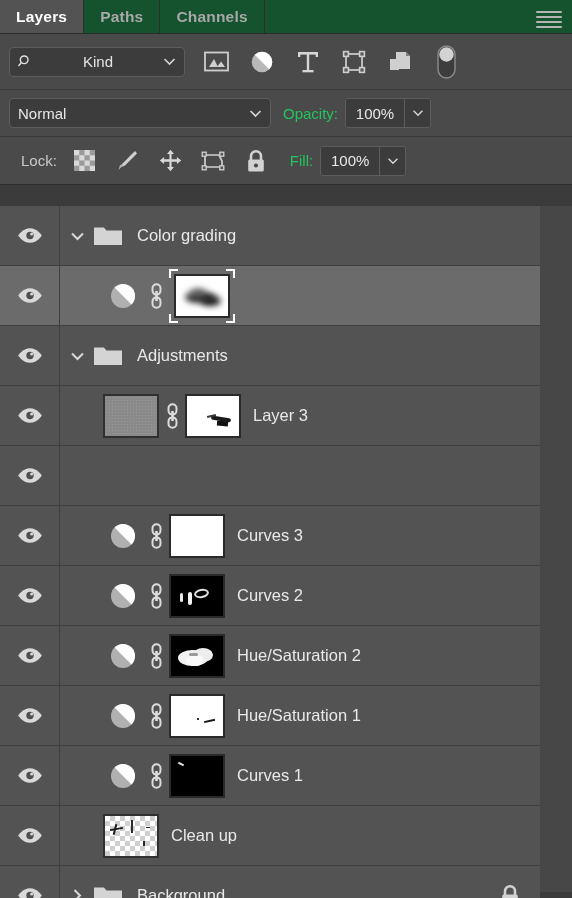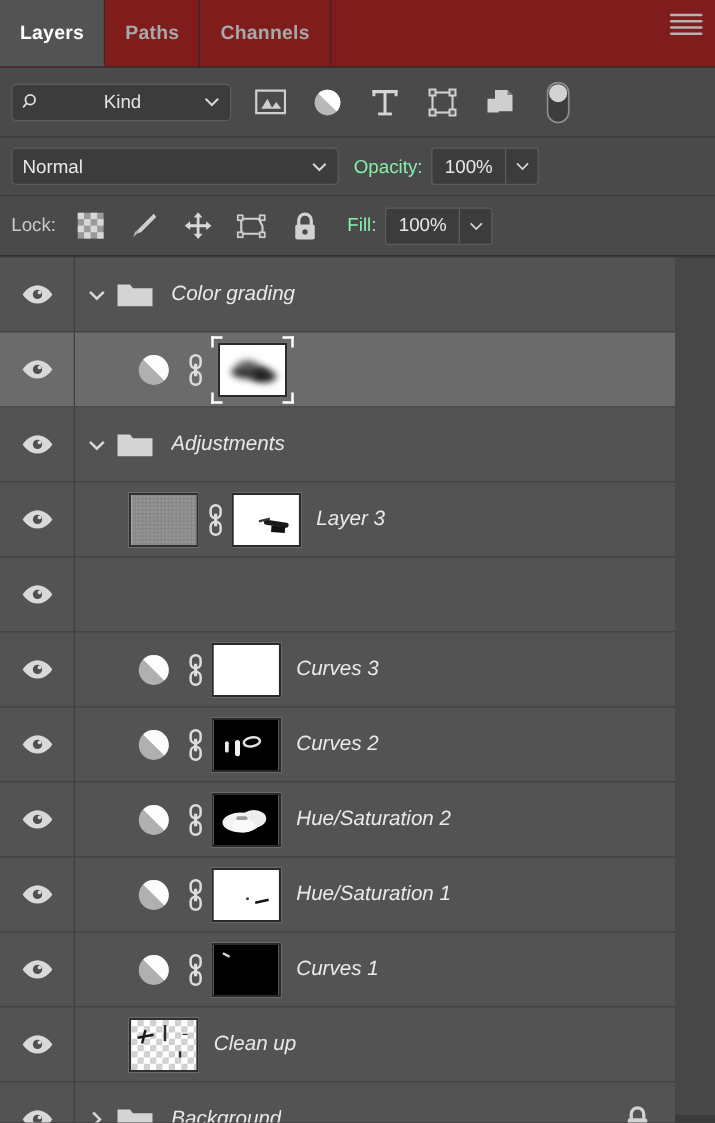"Layers" .tabbar { background: #7f1d1d -> #14532d; height: 54px -> 34px }
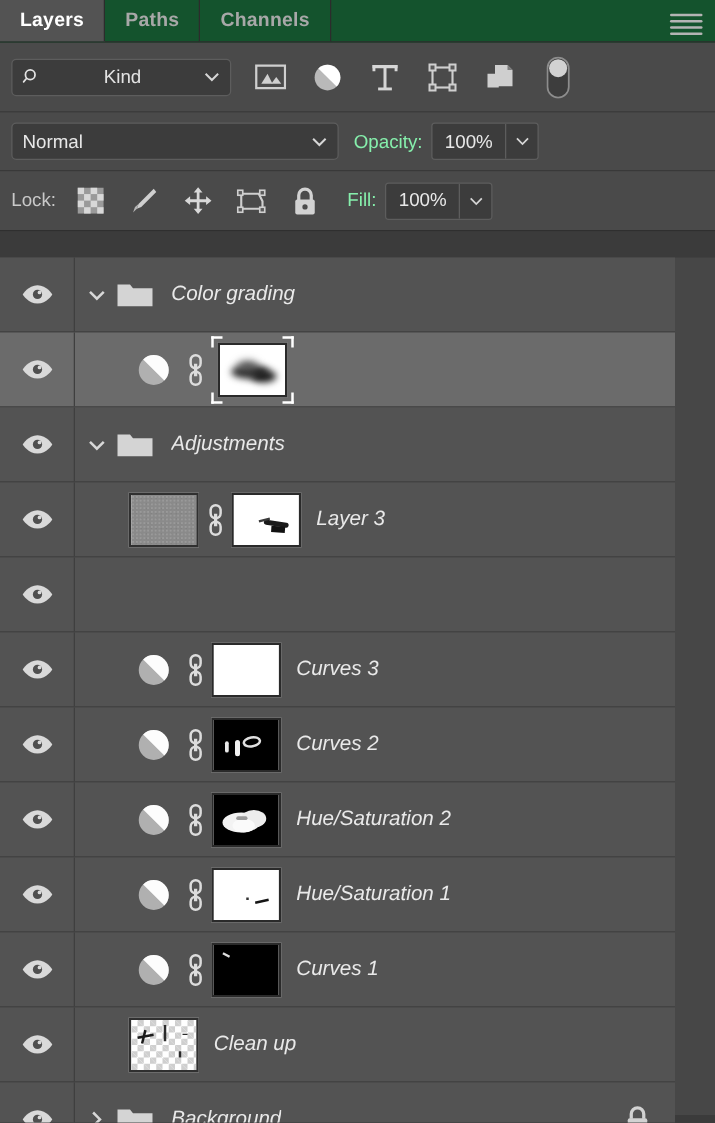"Opacity:" .fieldlabel { color: #86efac -> #22c55e }
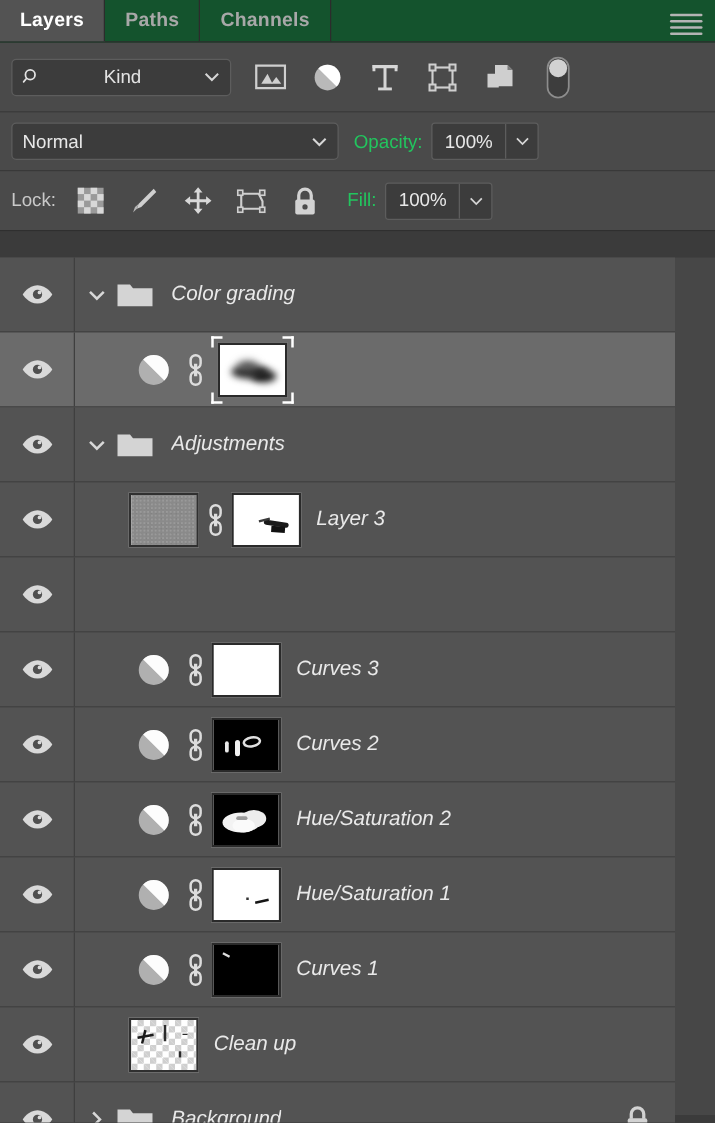"Lock:" .lockrow { padding: 0 9px -> 0 21px }
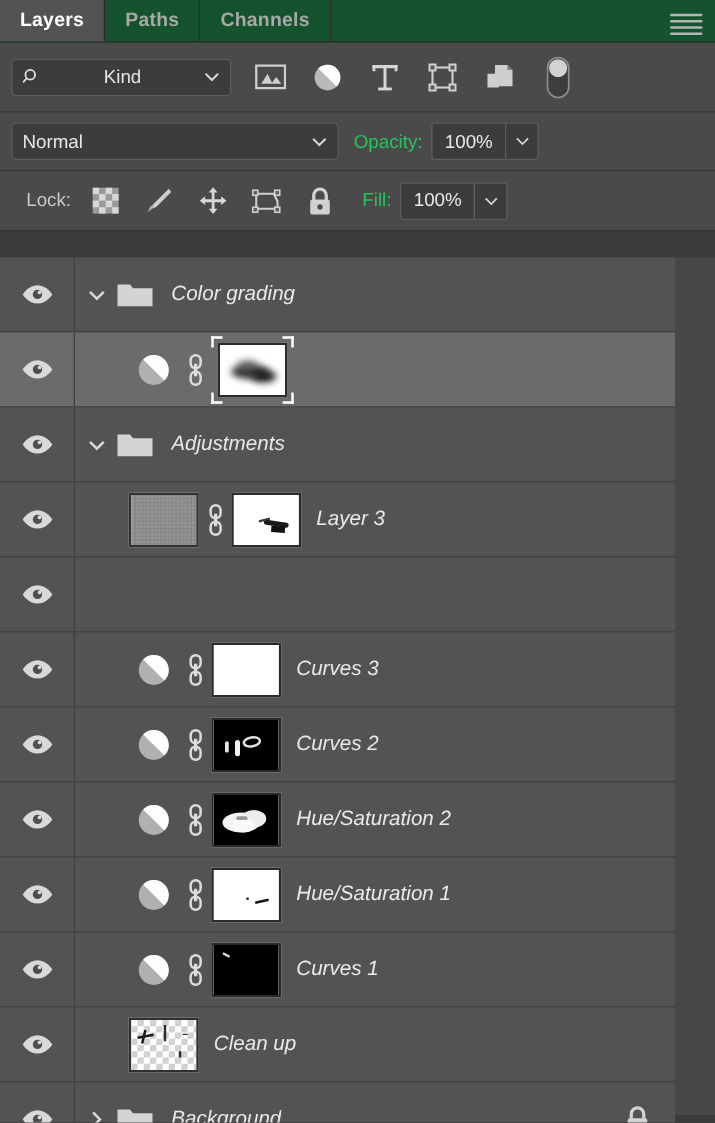"Color grading" .row { font-style: italic -> none }
